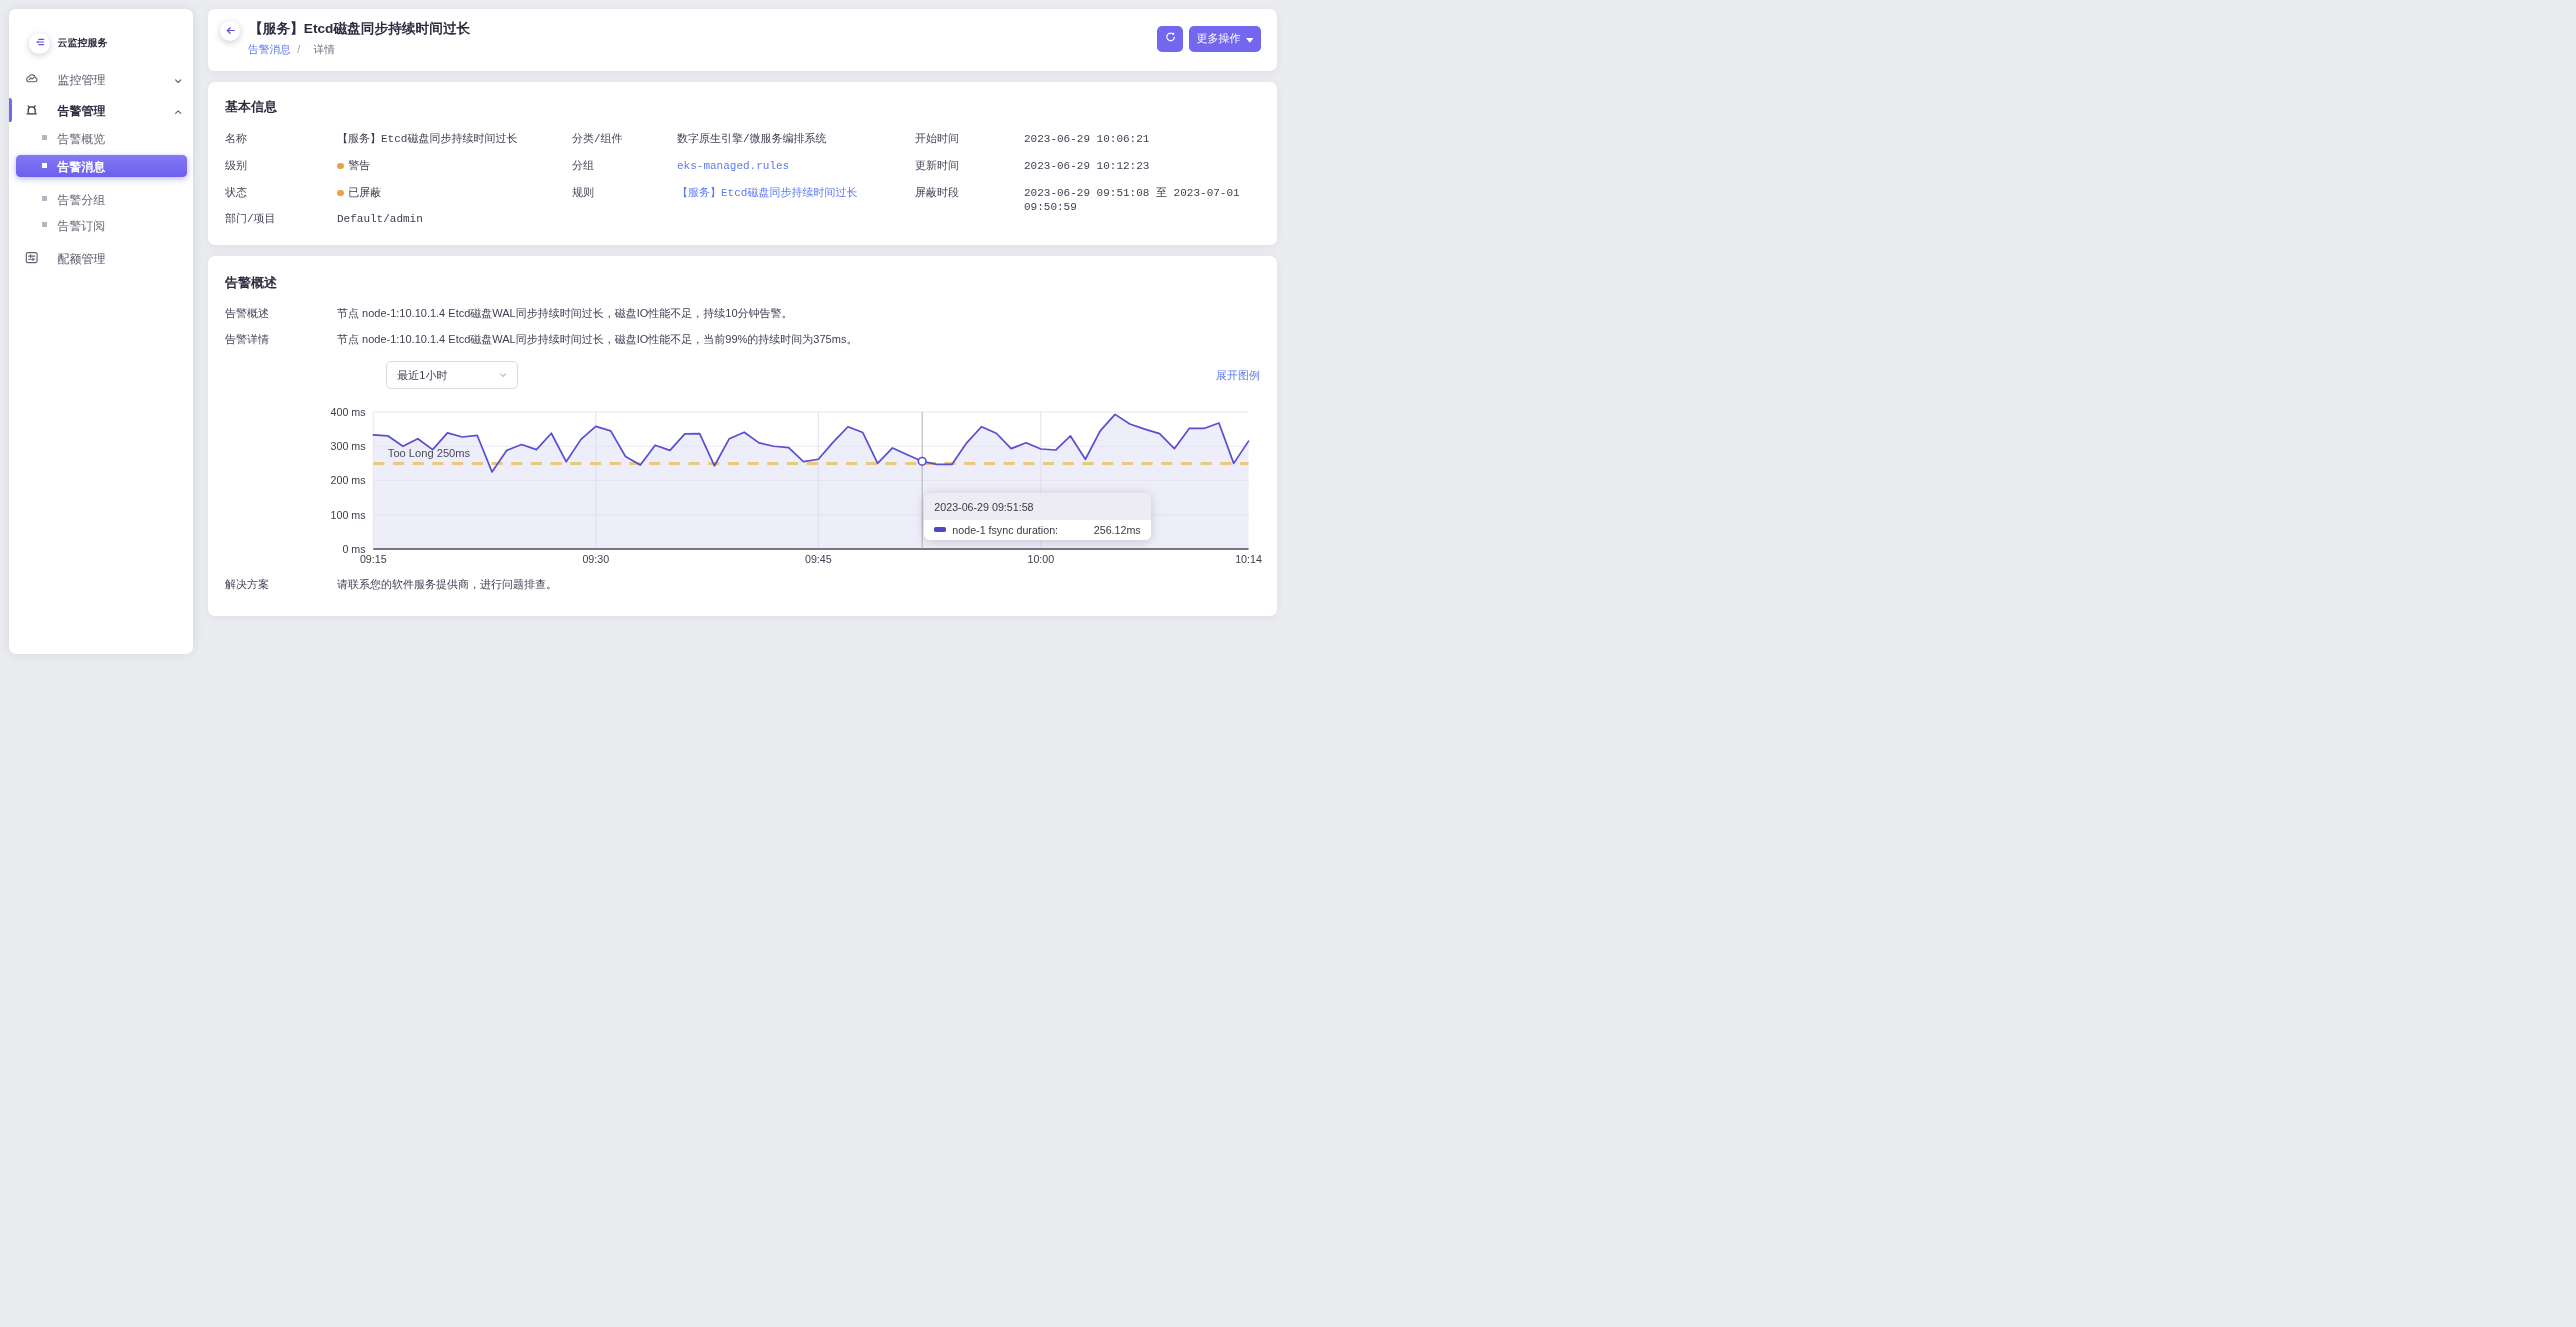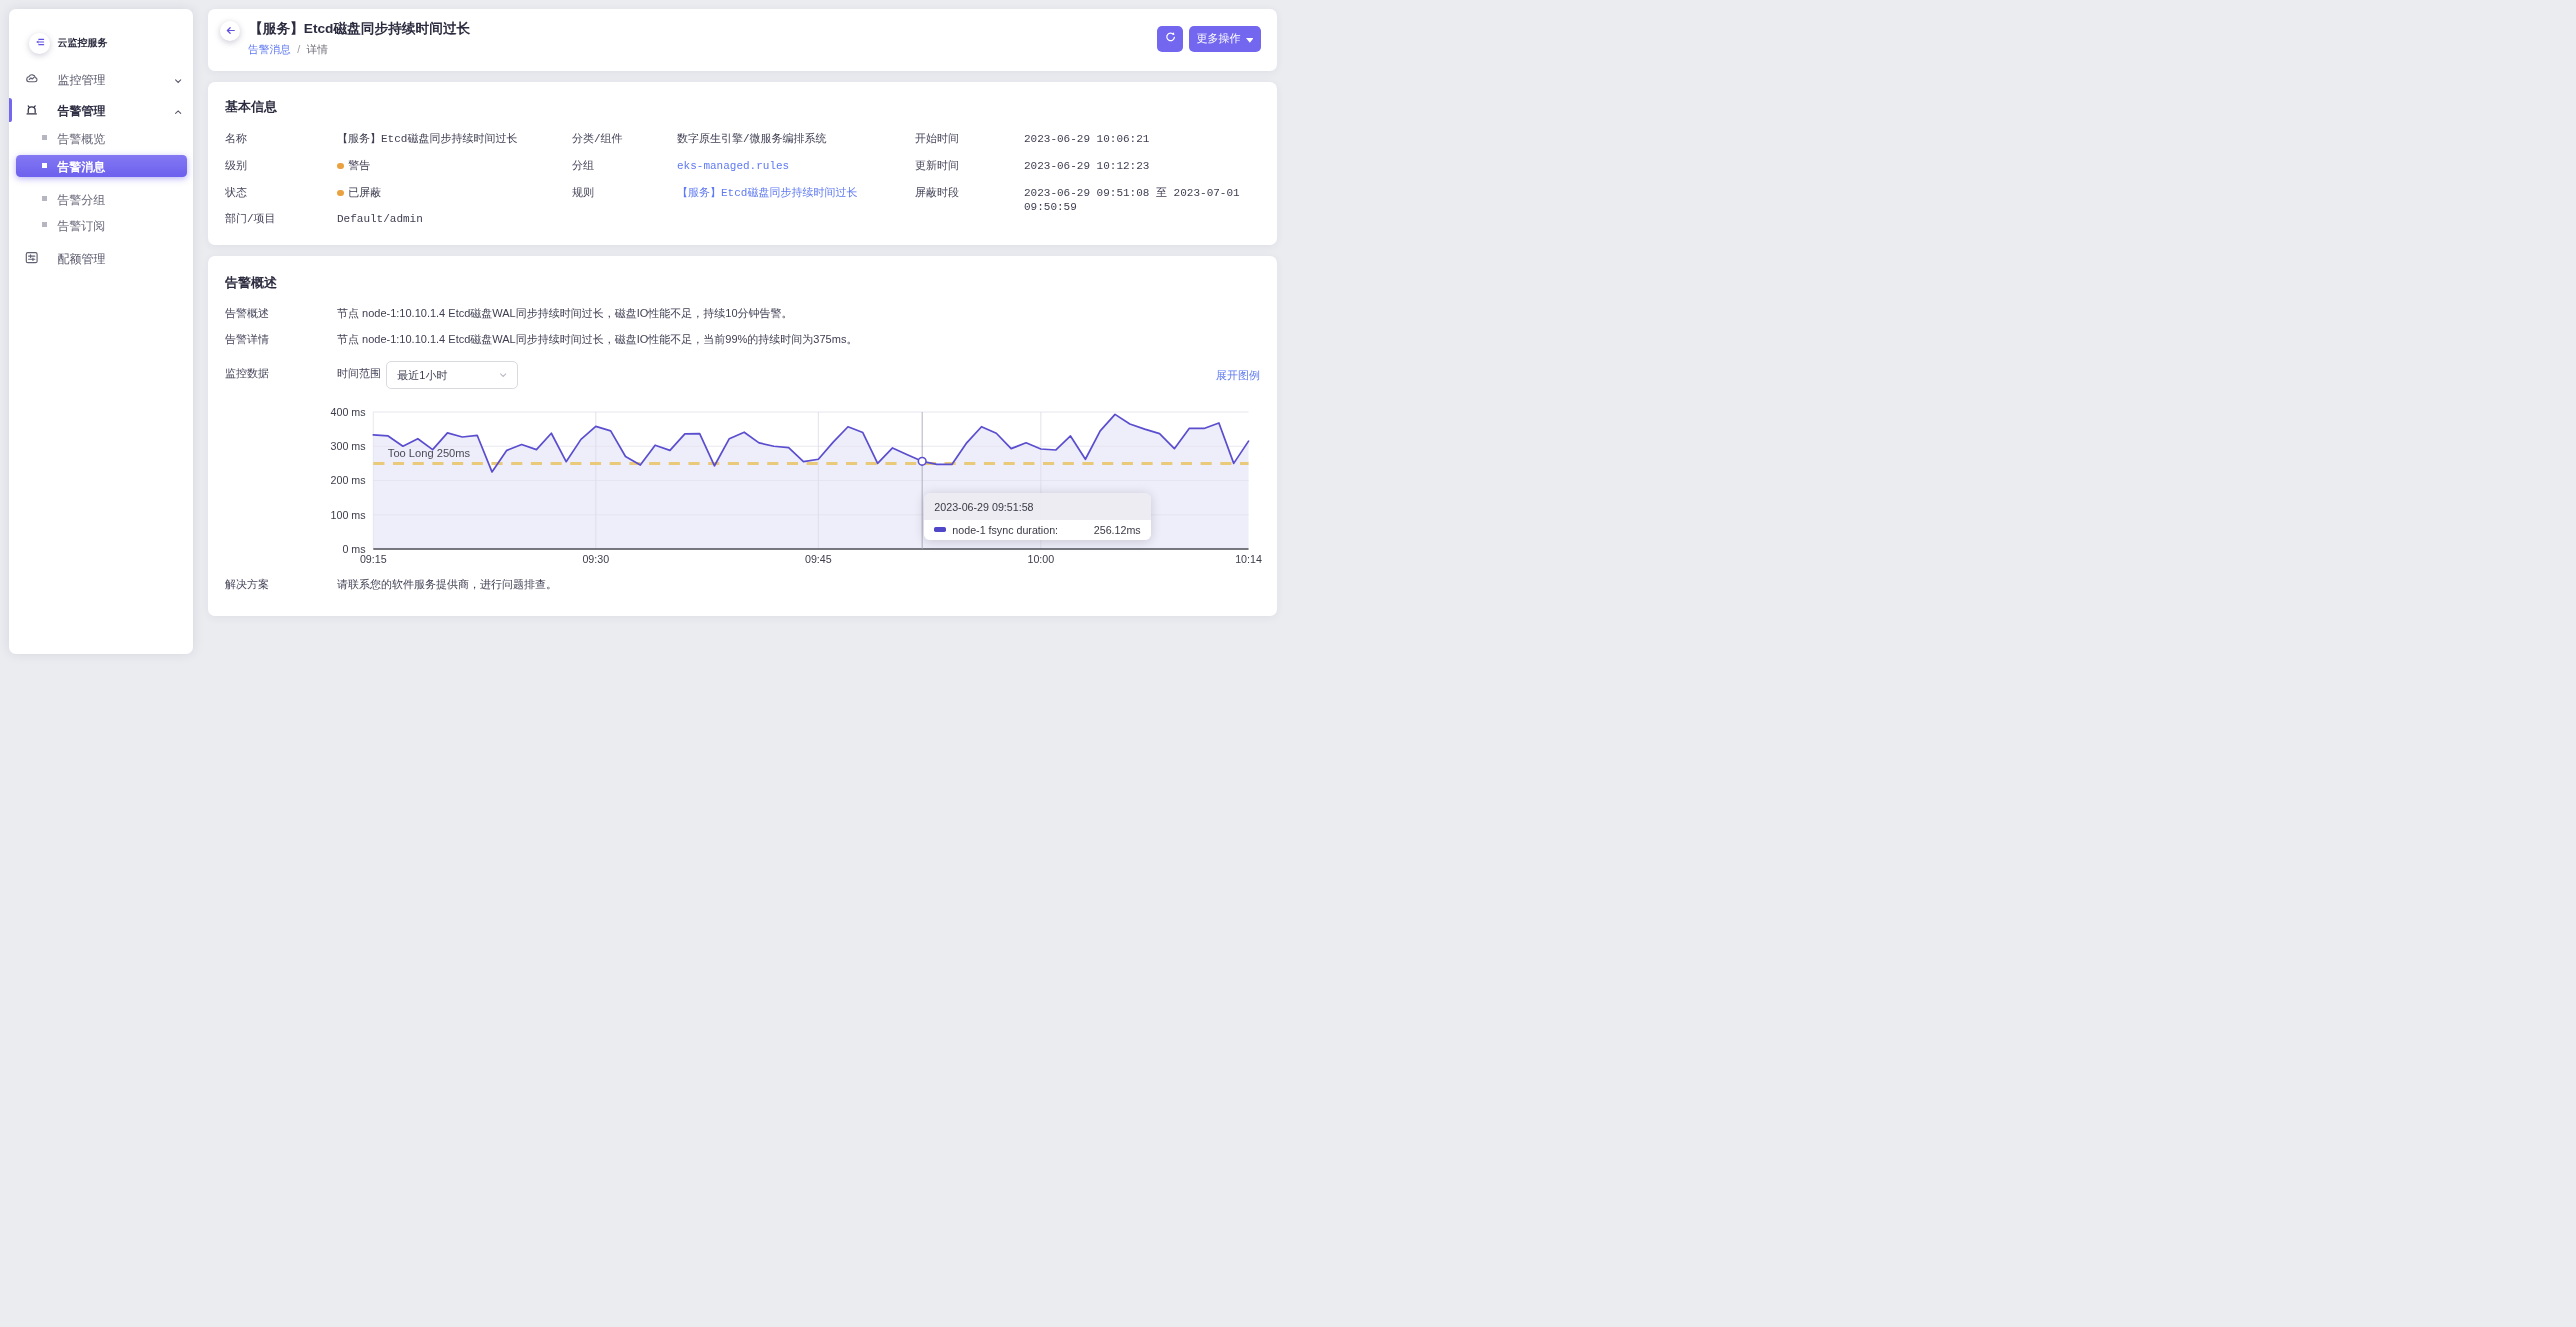"详情" .breadcrumb .bc-cur { margin-left: none -> 7px }
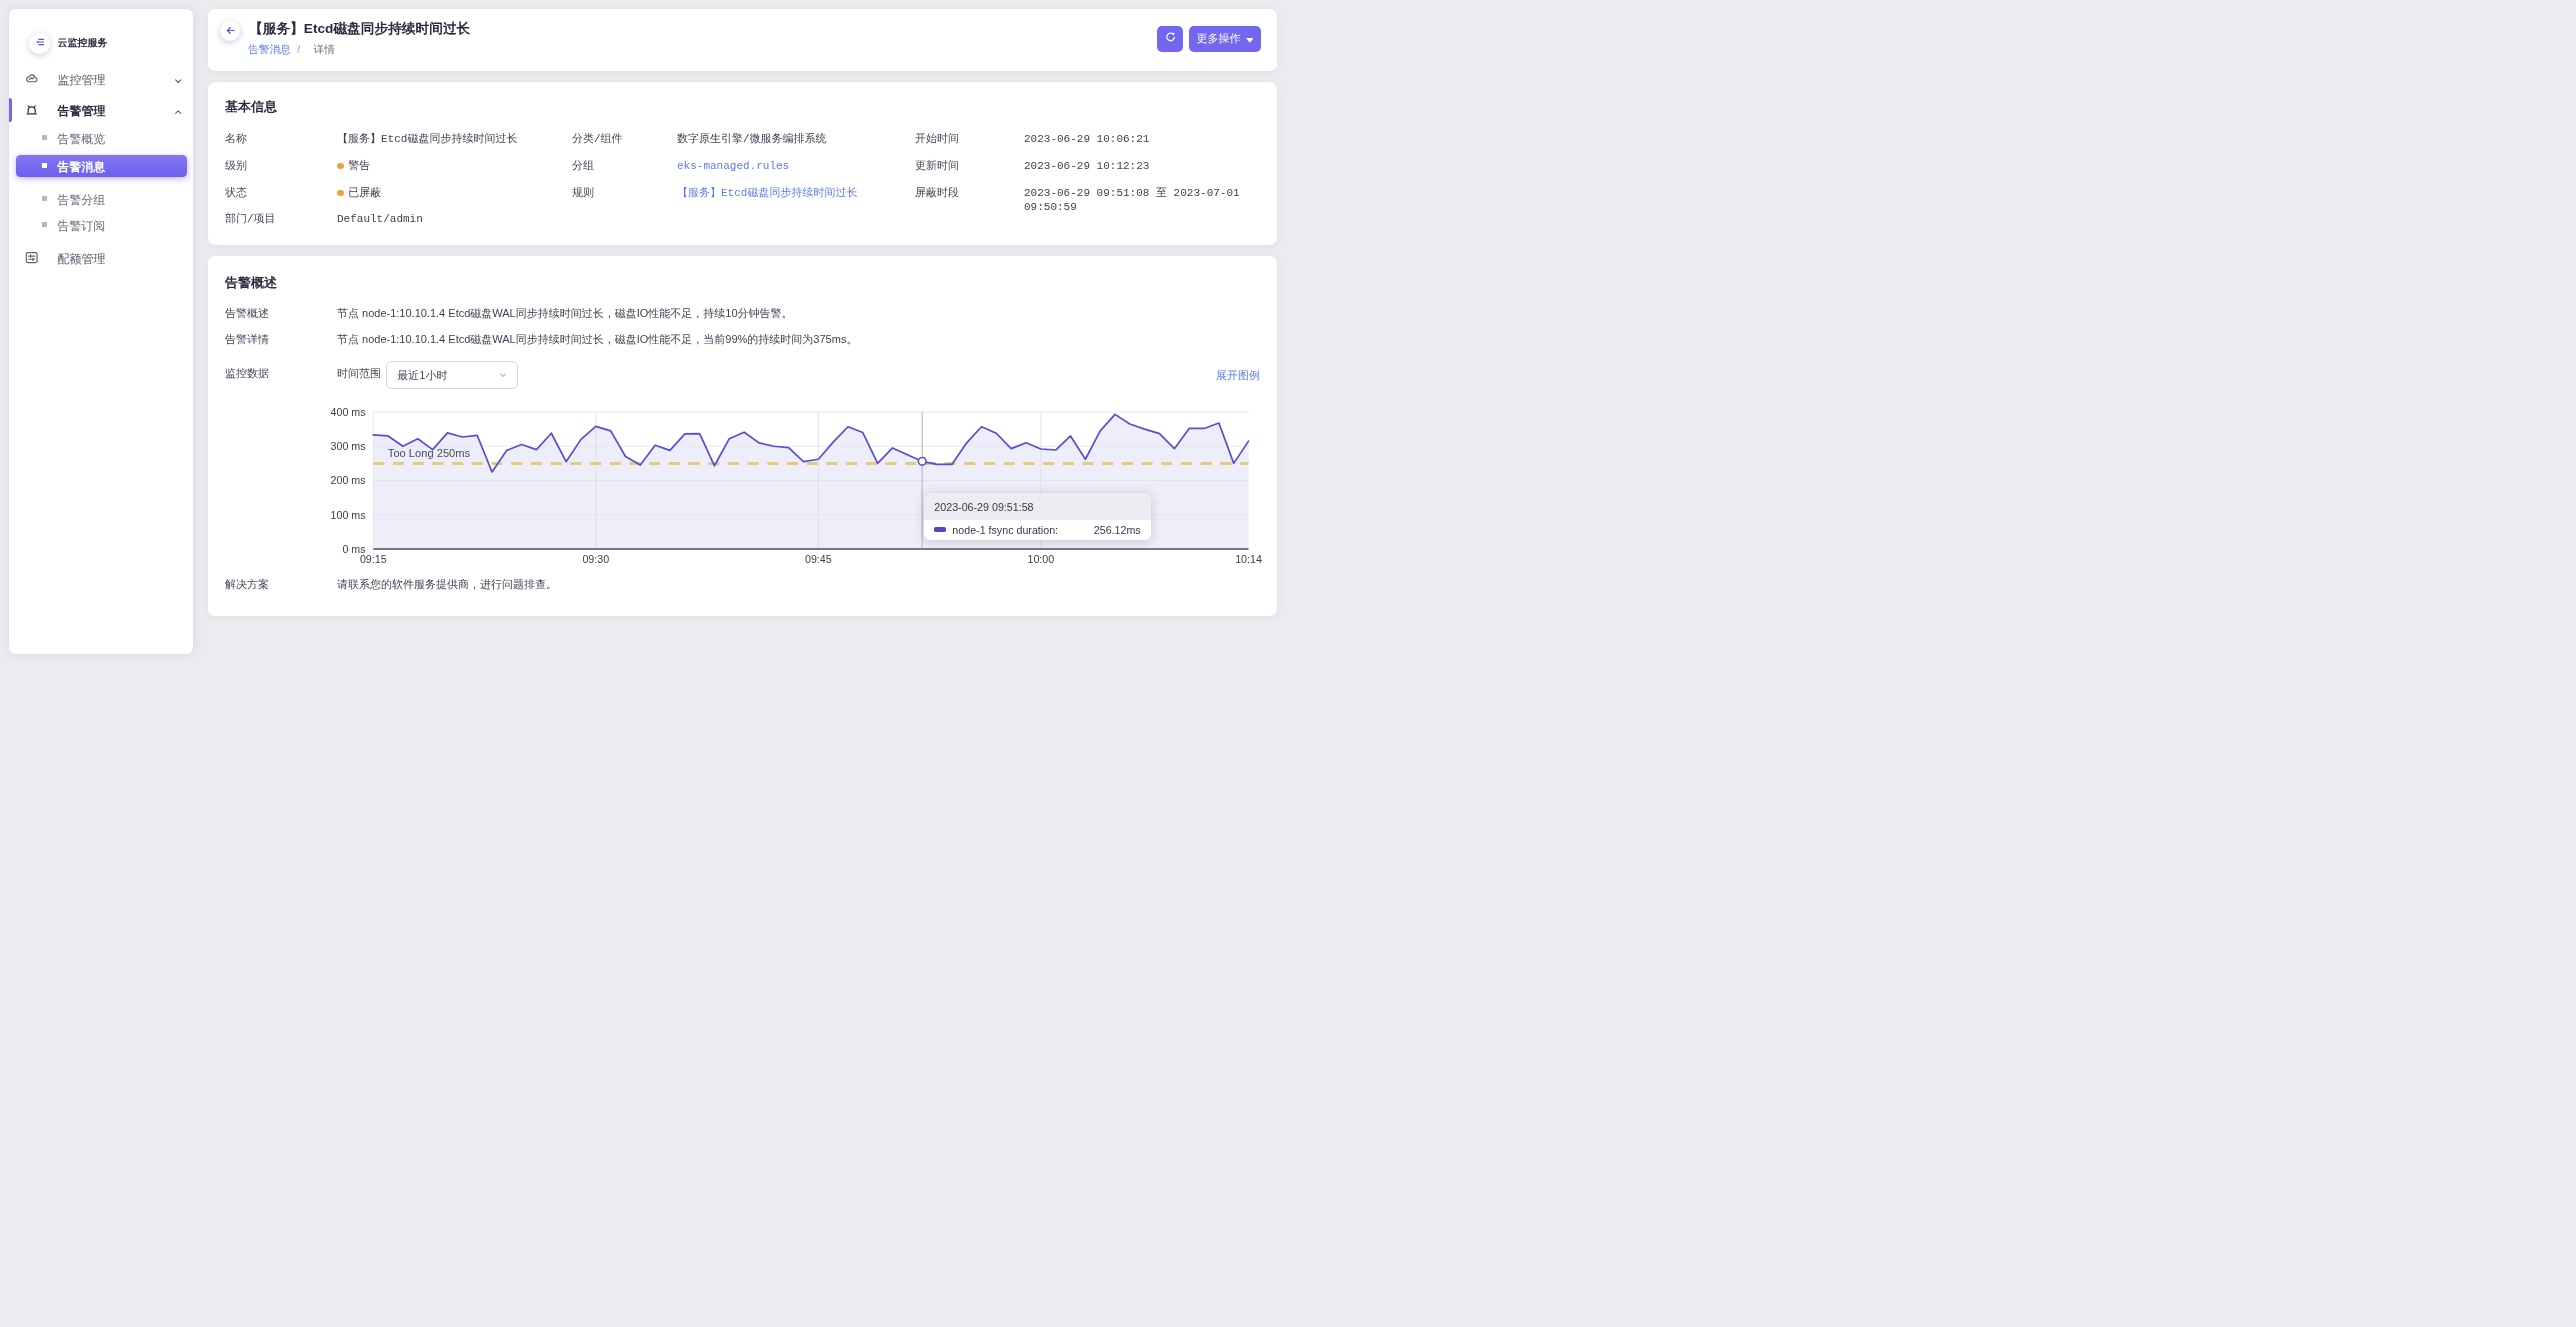"监控数据" div.frow { html: <div> <span>监控数据</span> <span>时间范围</span> </div> -> none }
